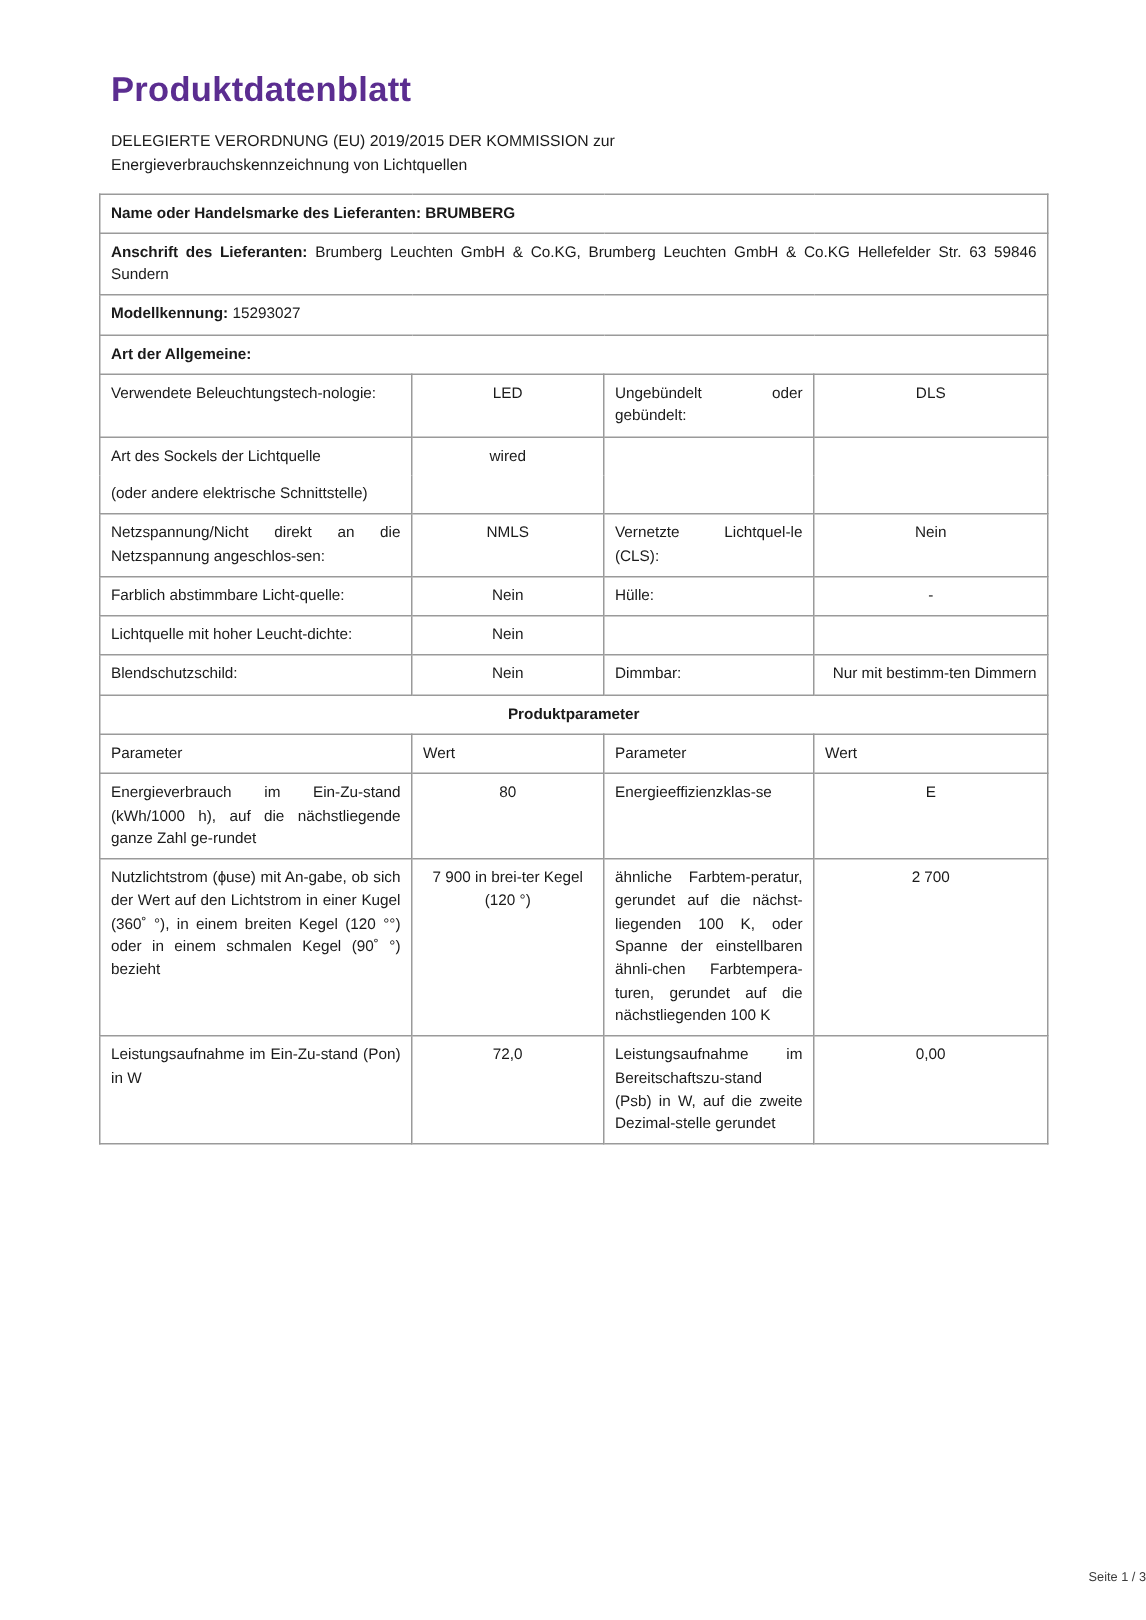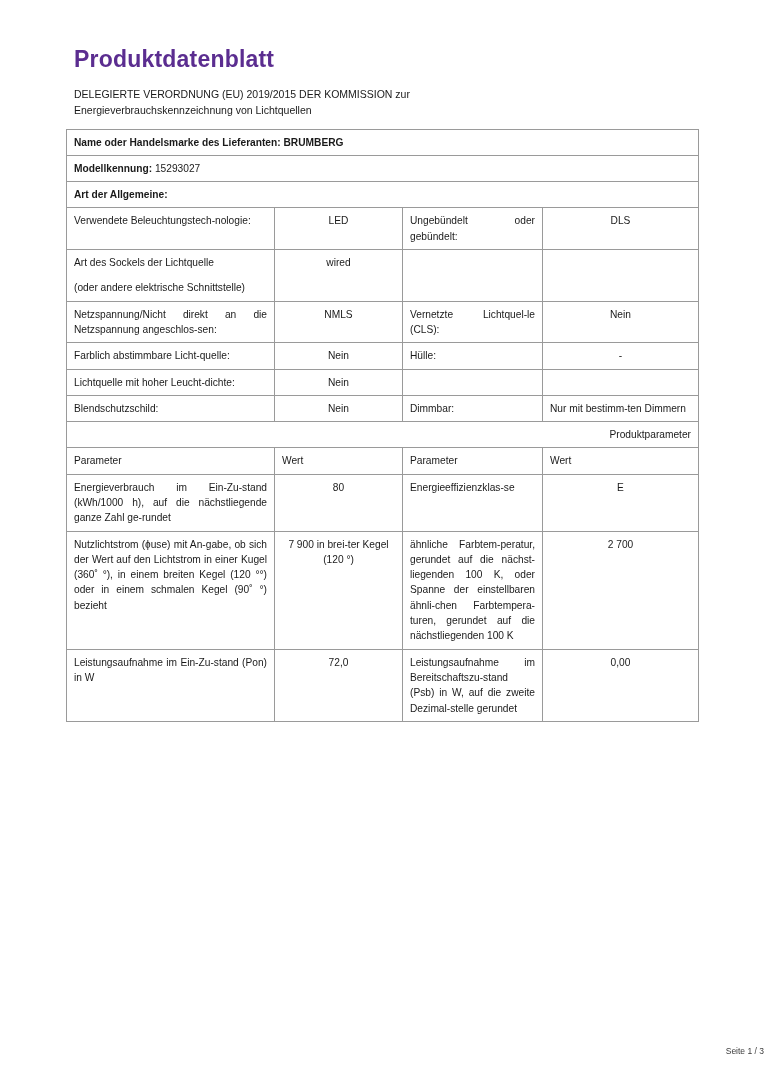"Anschrift des Lieferanten: Brumberg" tr { html: none -> <tr> <td> <span>Anschrift des Lieferanten:</span> <span>Brumberg Leuchten GmbH &amp; Co.KG, Brumberg Leuchten GmbH &amp; Co.KG Hellefelder Str. 63 59846 Sundern</span> </td> </tr> }
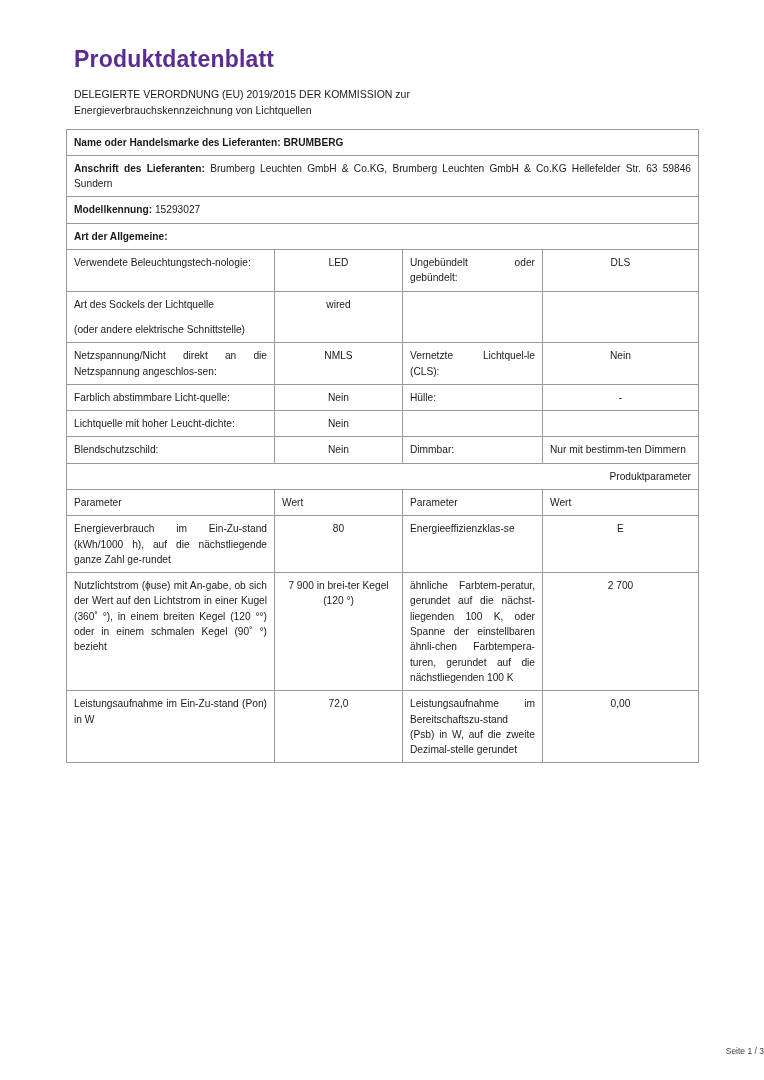"Nur mit bestimm-ten Dimmern" .rgt { text-align: none -> right }
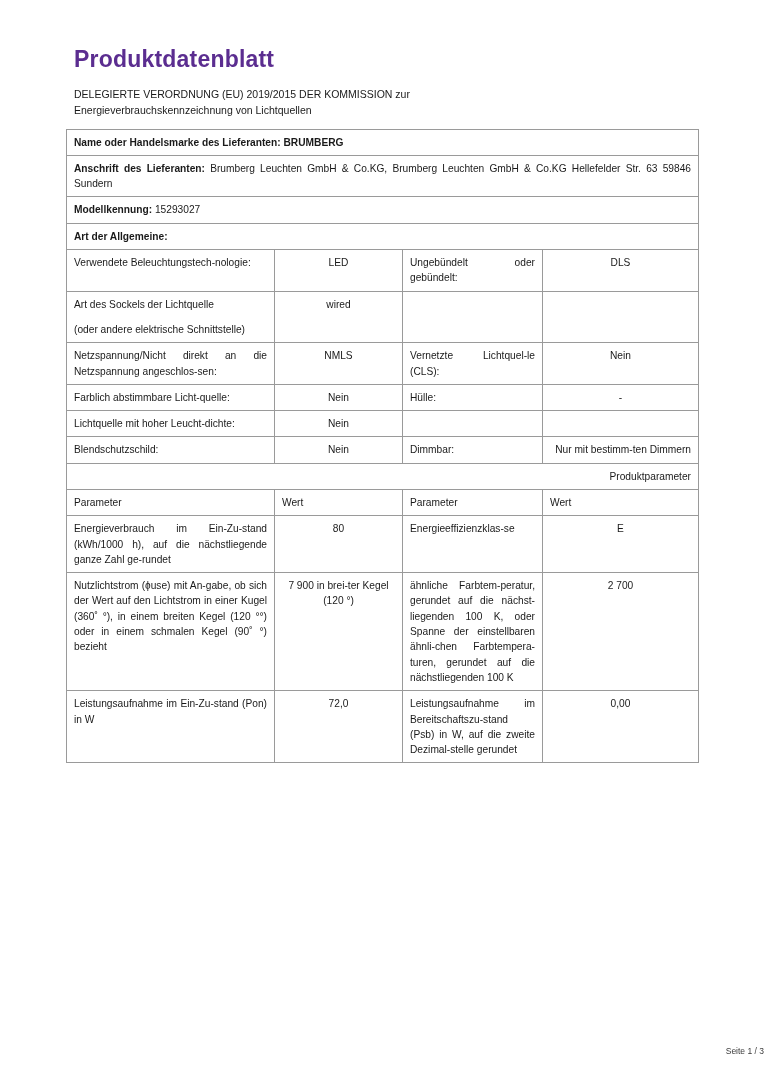"Produktparameter" .section-center { font-weight: normal -> bold; text-align: right -> center }
